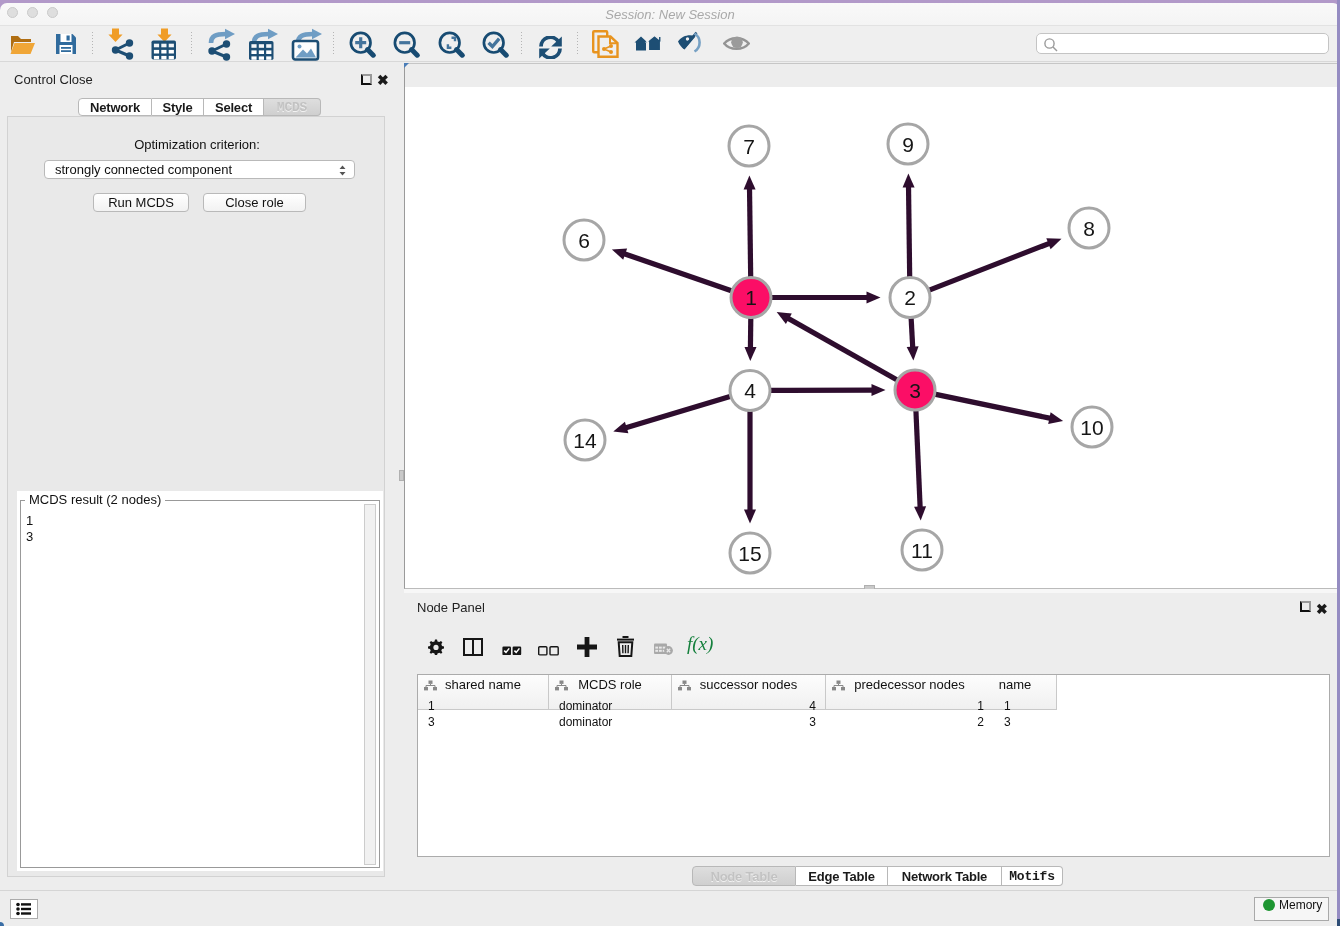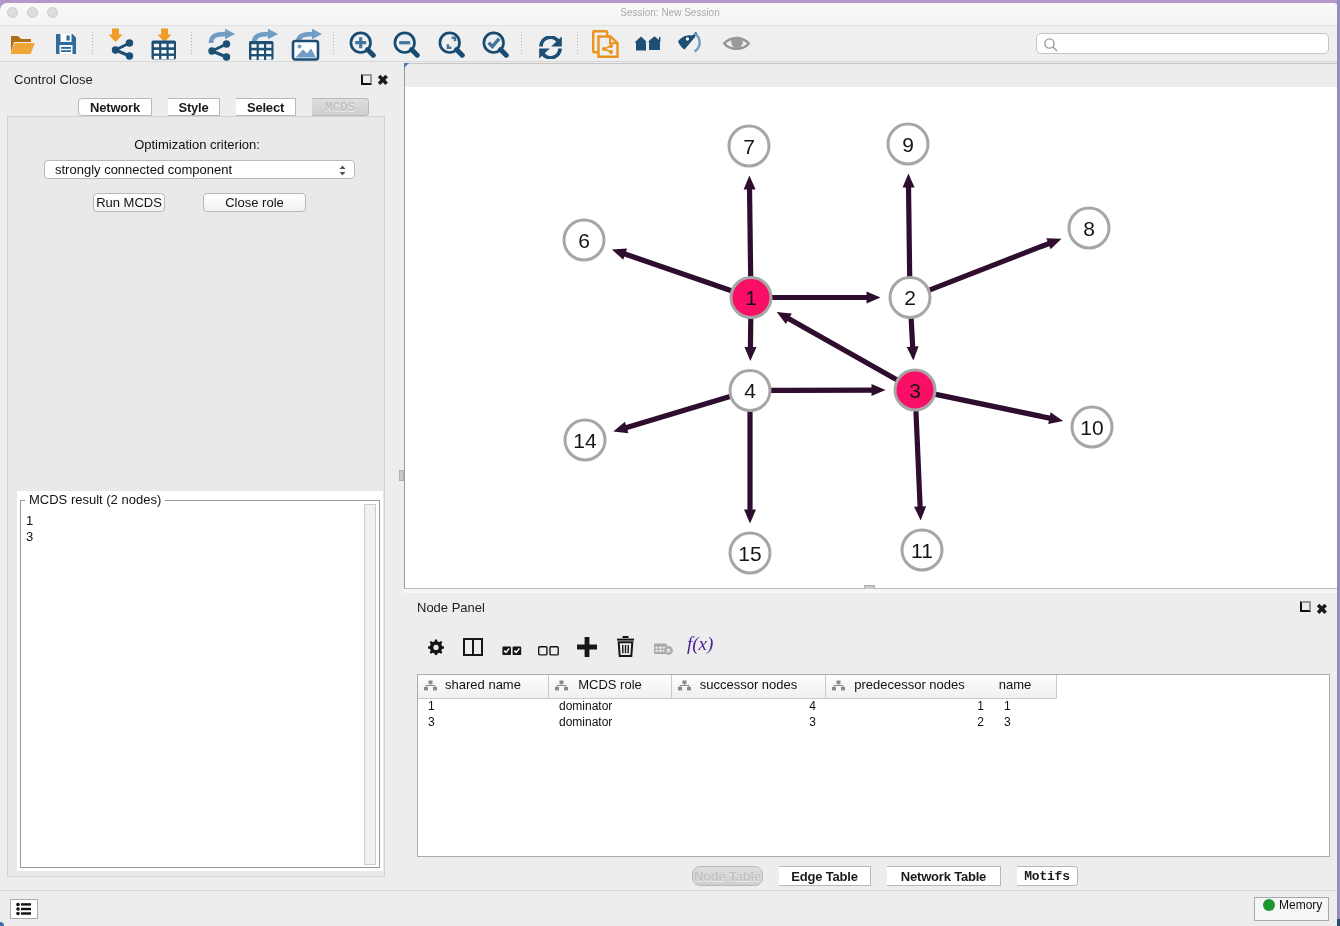"Session: New Session" #title { font-size: 10px -> 13px; font-style: none -> italic }
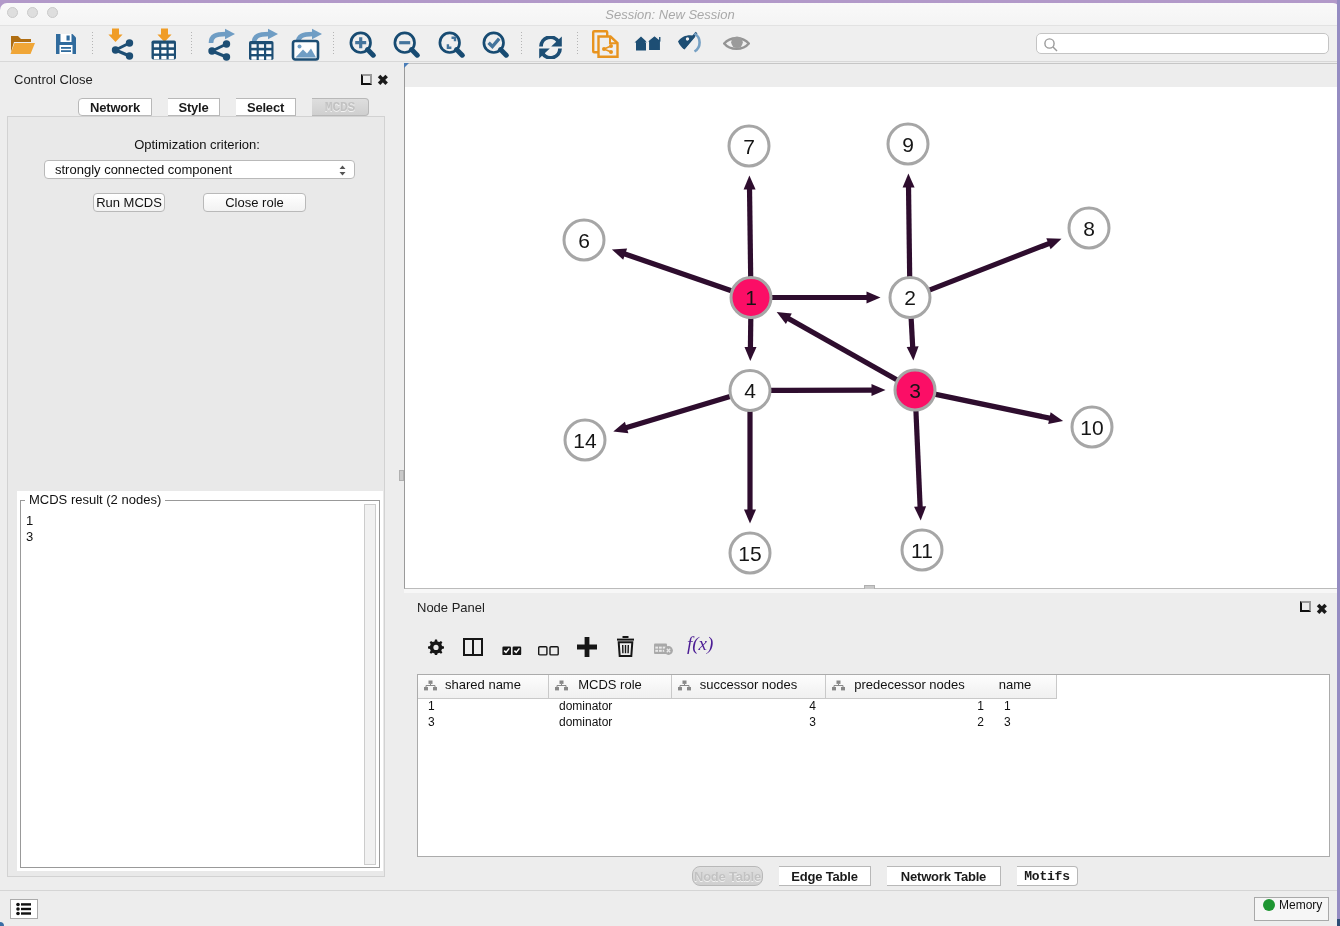"Network" .tabstrip { gap: 16px -> none }
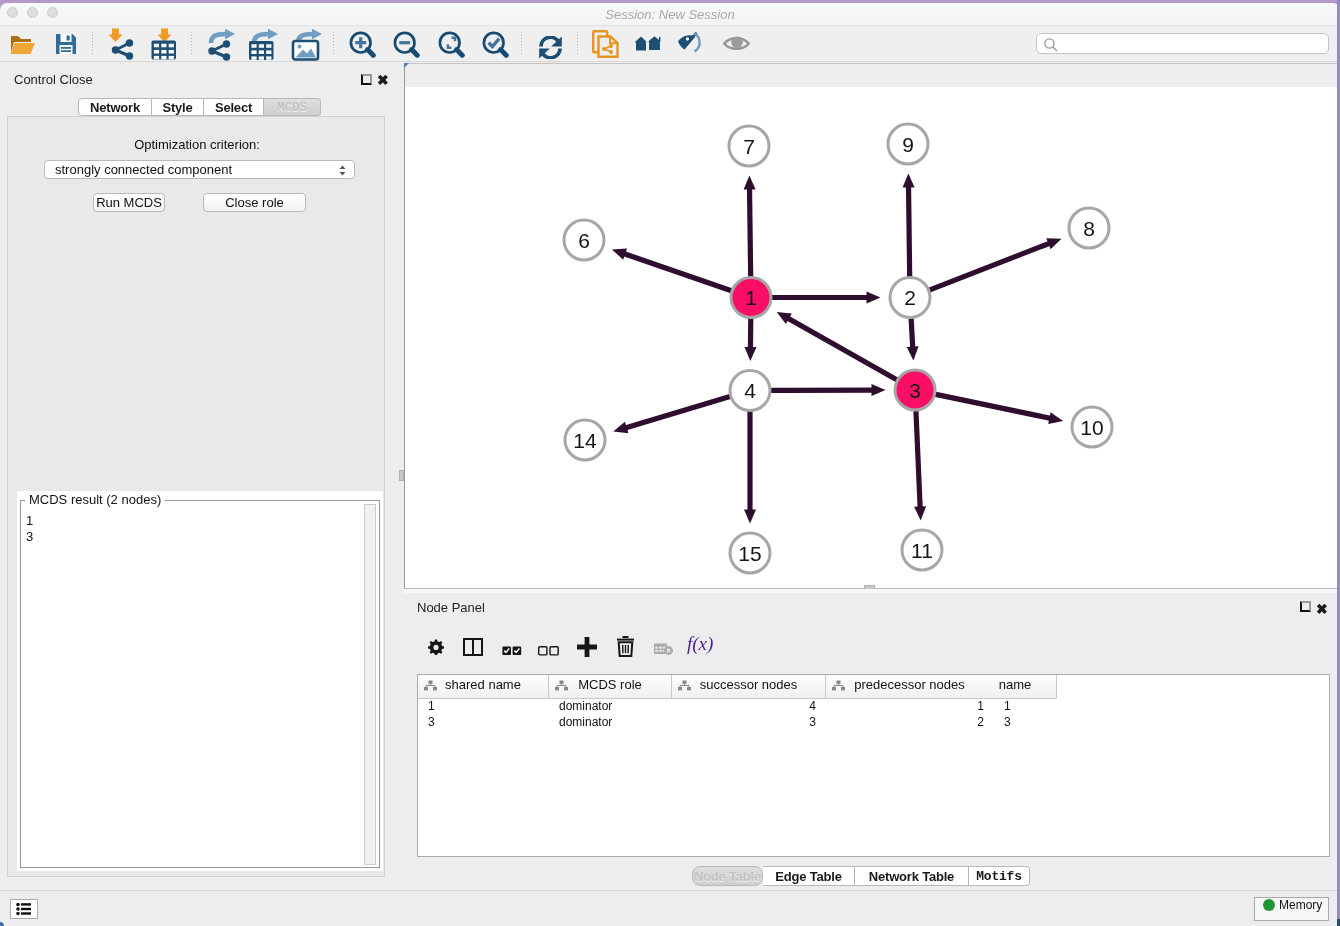"Run MCDS" div.abs { width: 72px -> 96px }
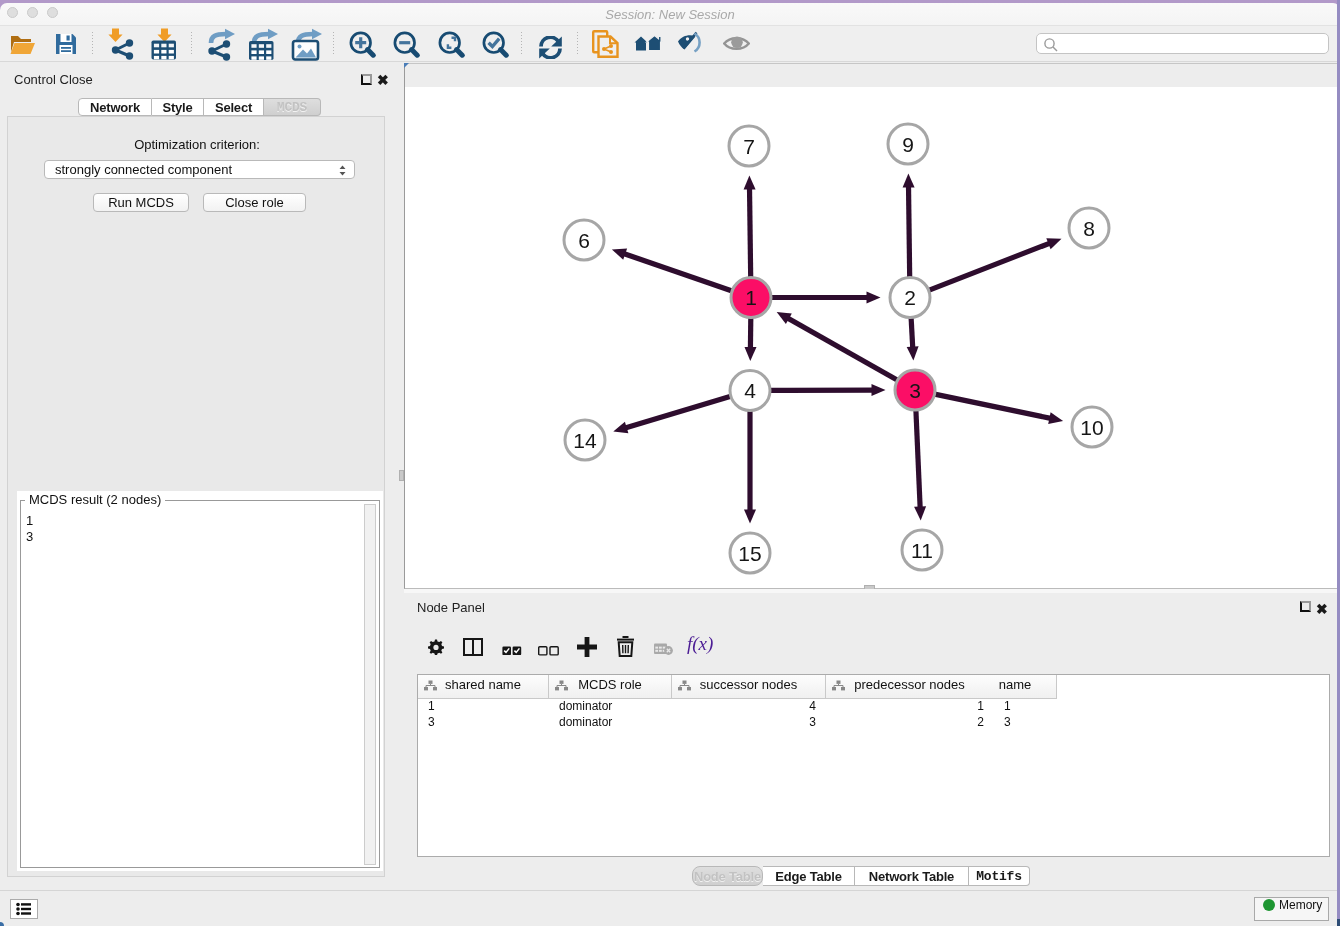"f(x)" div { color: #4c1d95 -> #15803d }
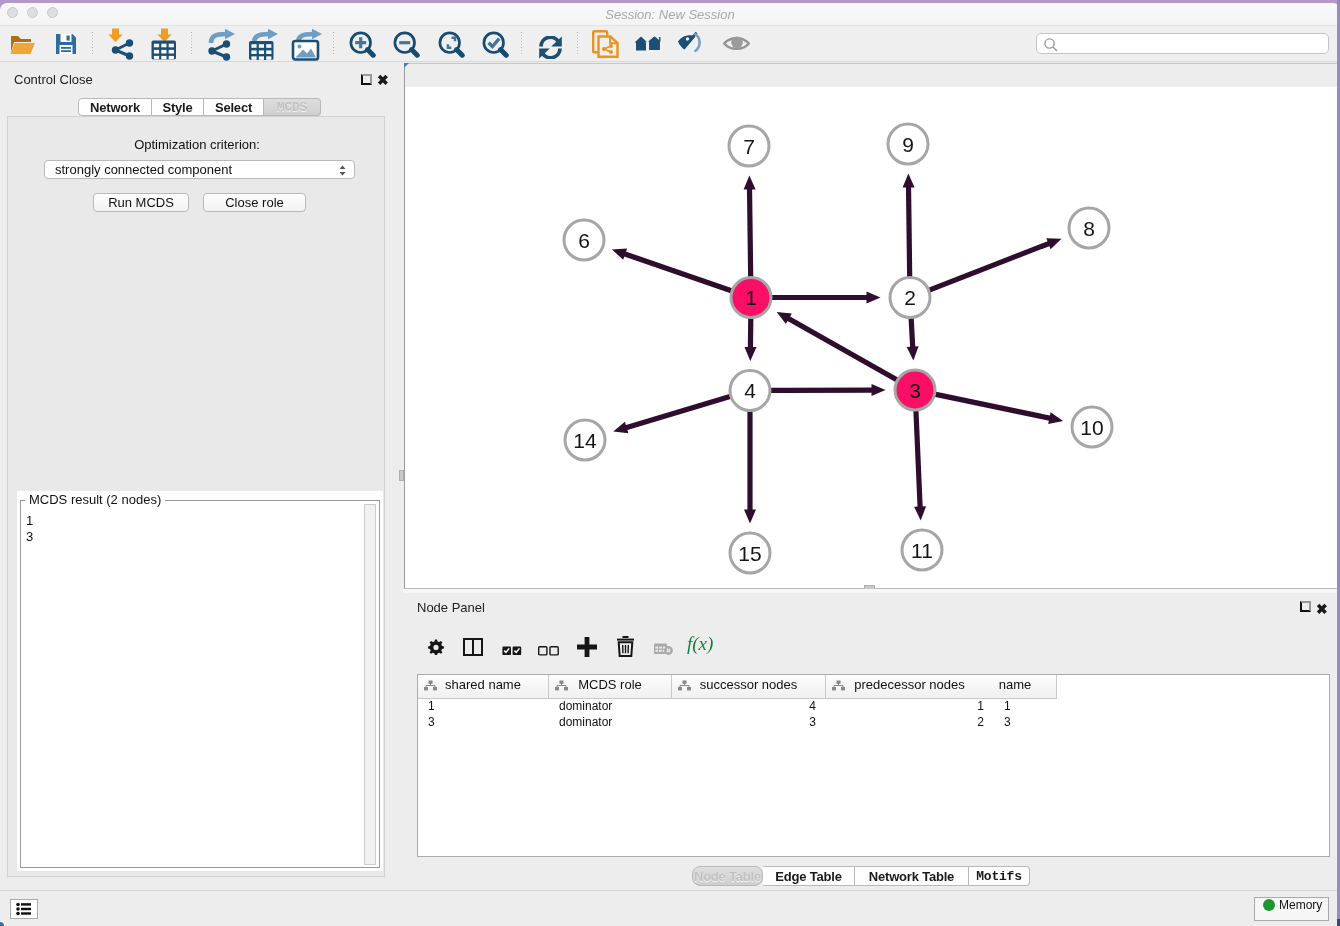"shared name" .th { height: 24px -> 35px }
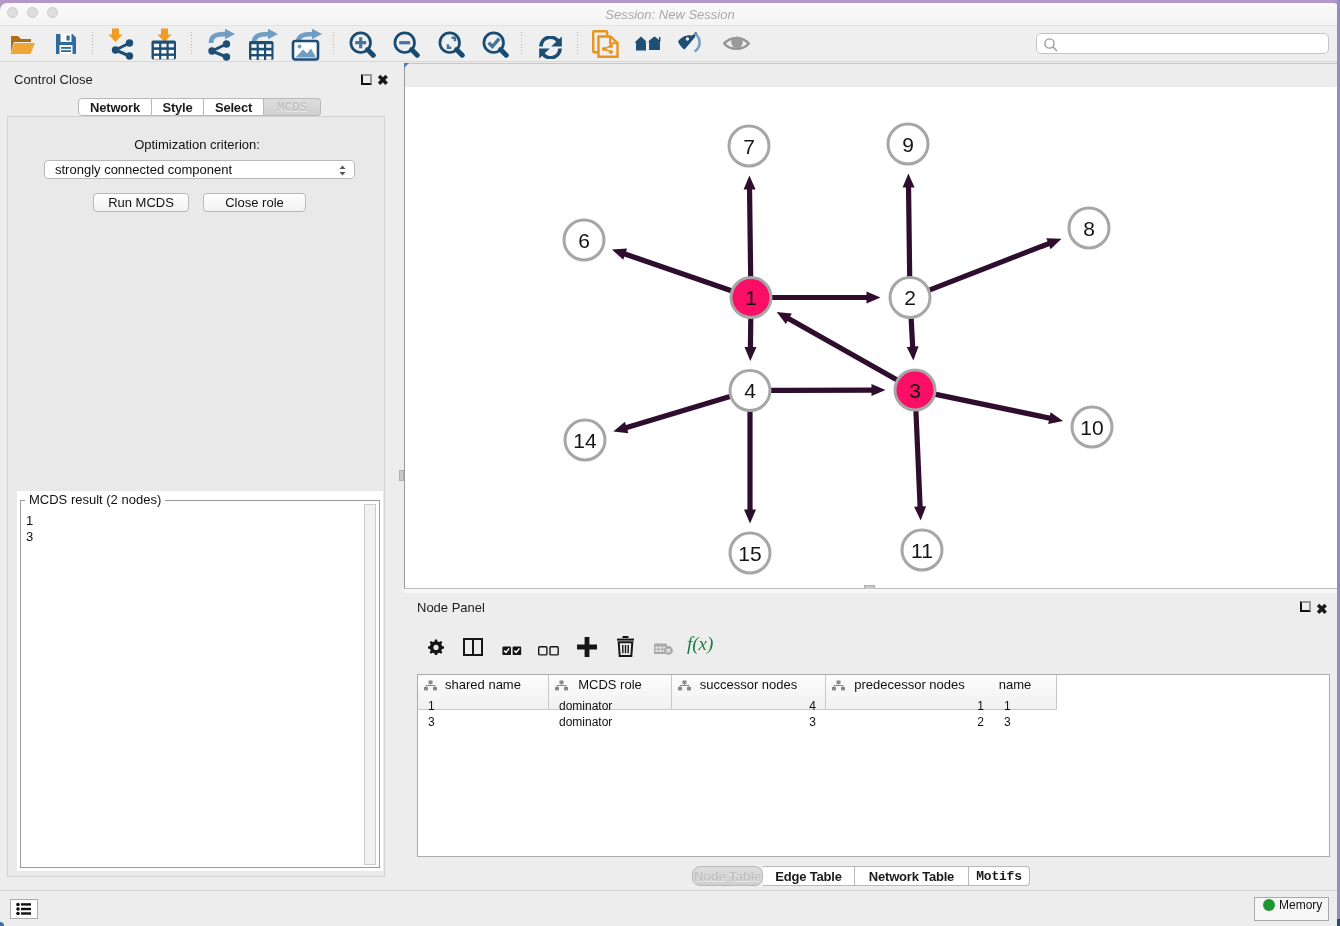"Node Table" div.tab { border-radius: 8px -> none; width: 71px -> 104px }
